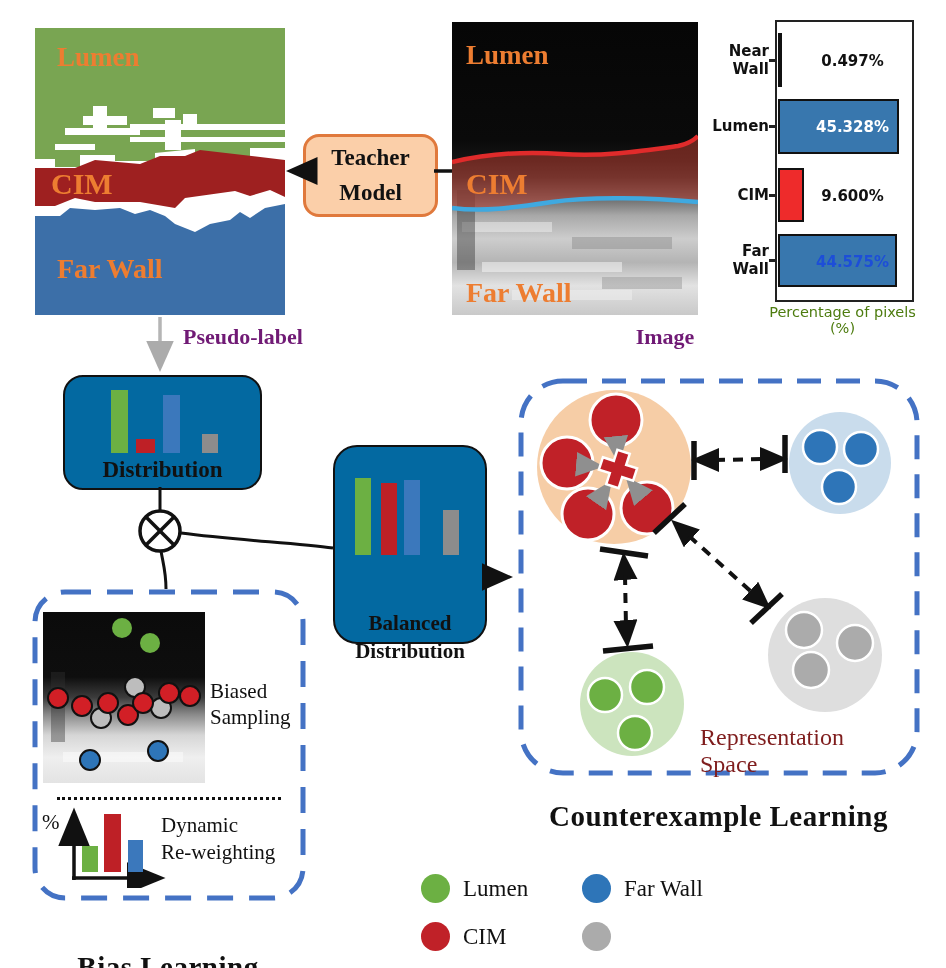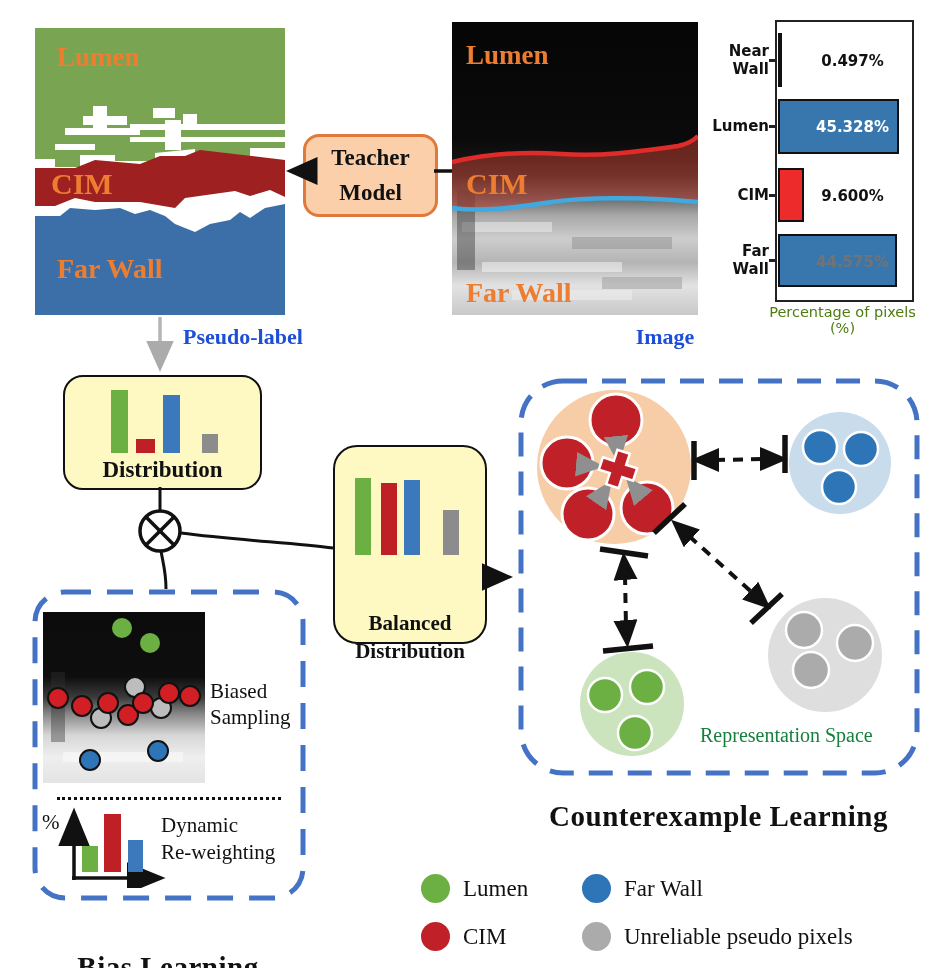"44.575%" div.hval { color: #737373 -> #1d4ed8 }
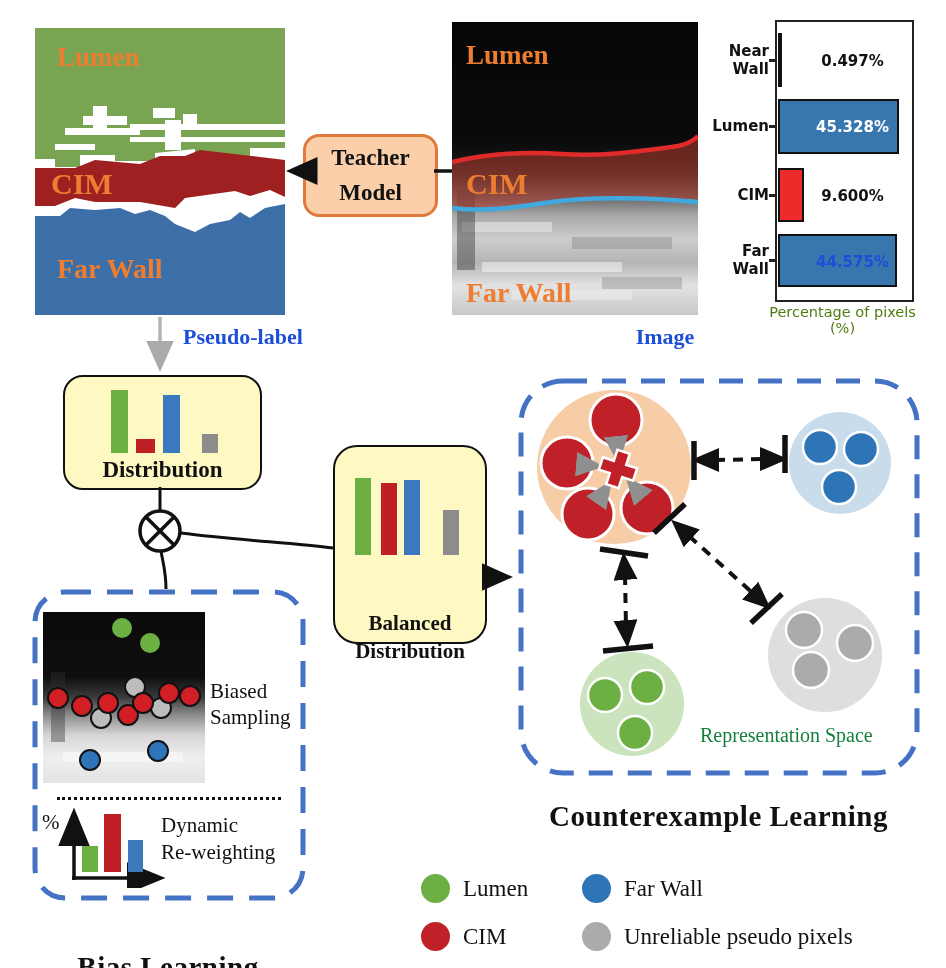"Pseudo-label" .caption { color: #1d4ed8 -> #701a75 }
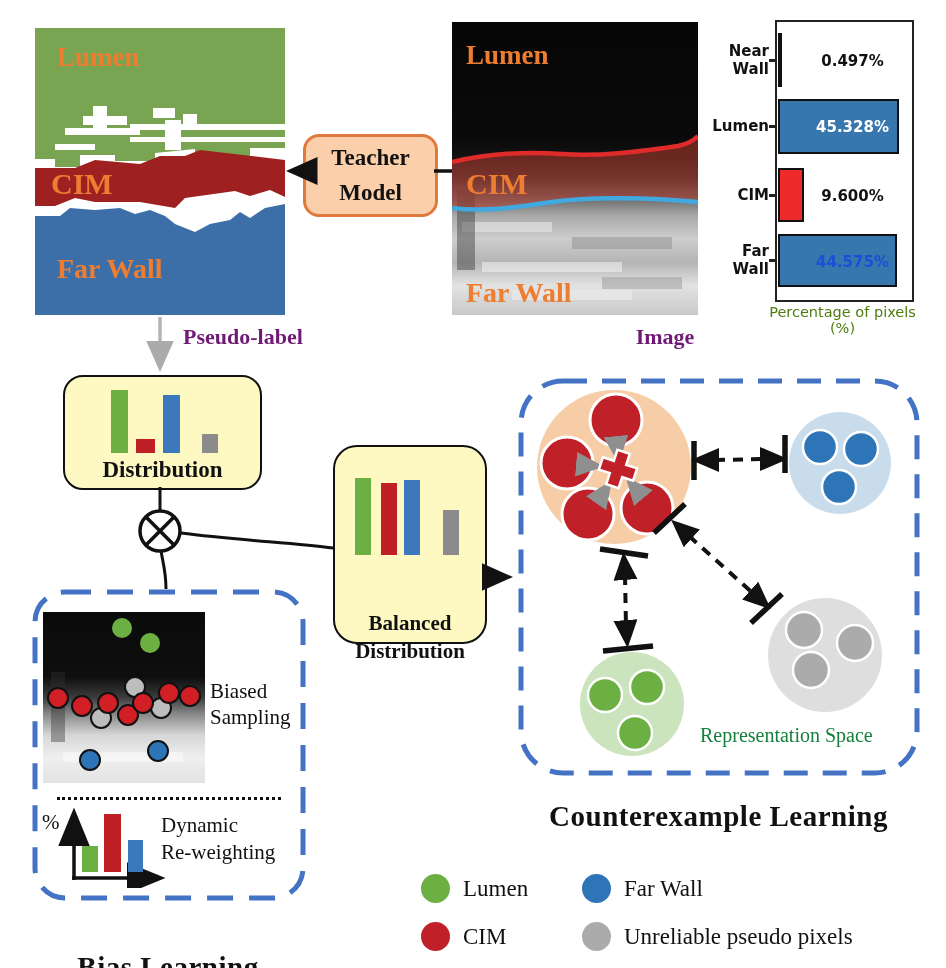"Distribution" .gray-box { background: #fef9c3 -> #0369a1 }
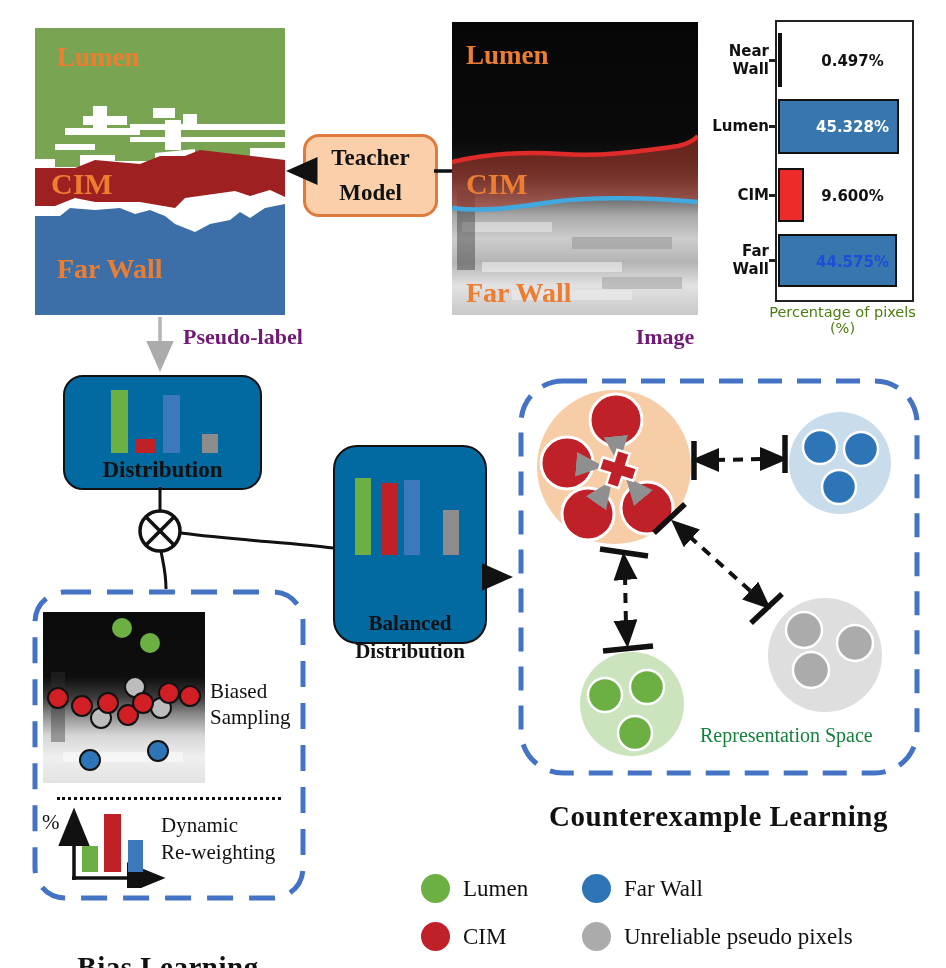"Representation Space" div.abs { color: #15803d -> #7f1d1d; font-size: 20px -> 24px }
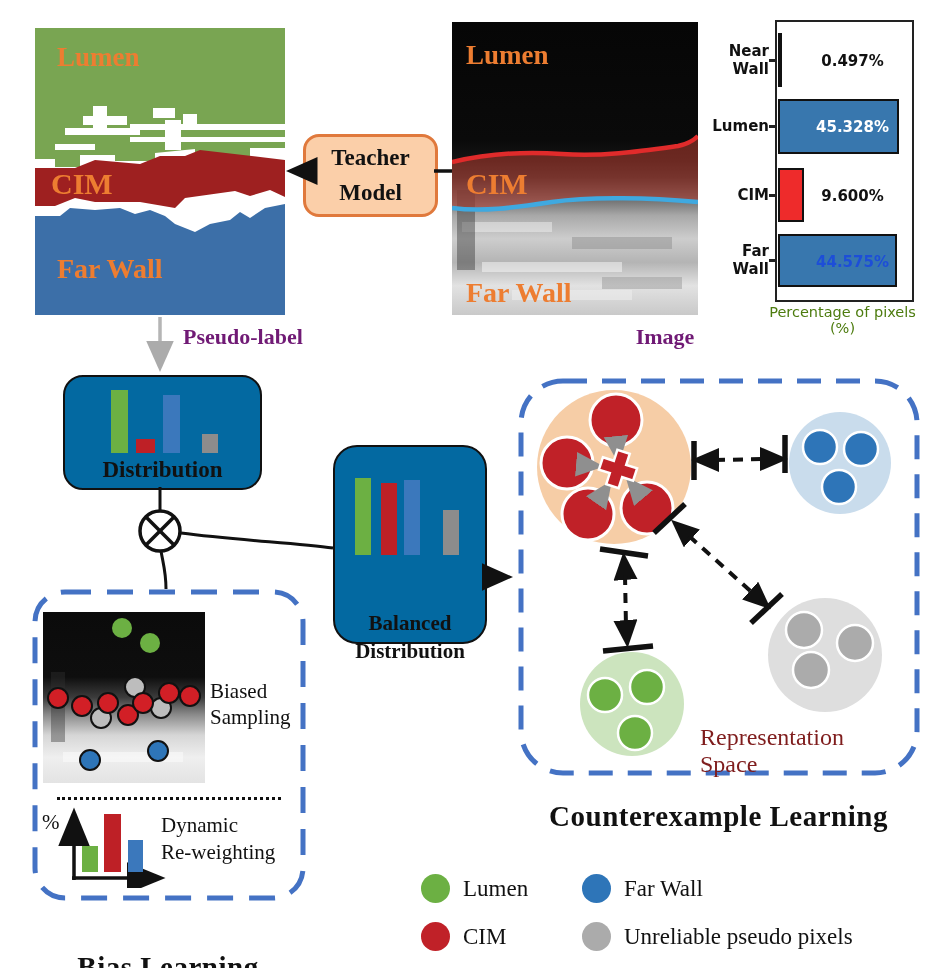"Unreliable pseudo pixels" span.legend-label { html: <span>Unreliable pseudo pixels</span> -> none }
